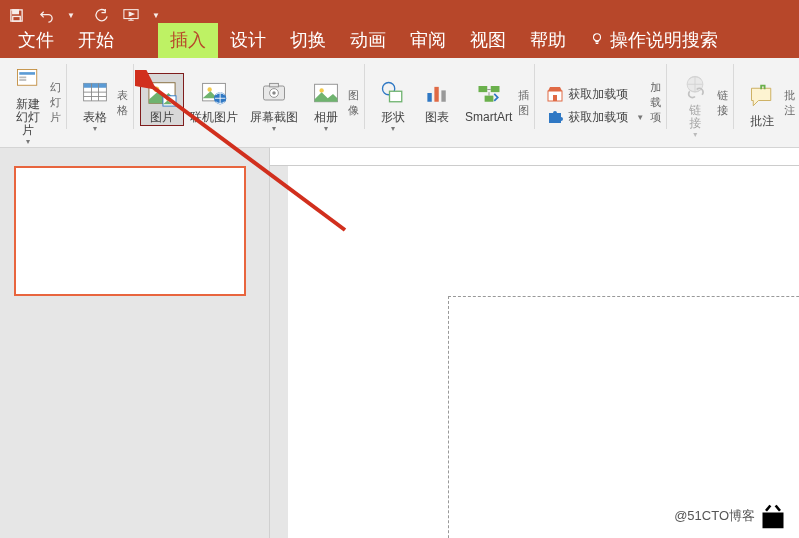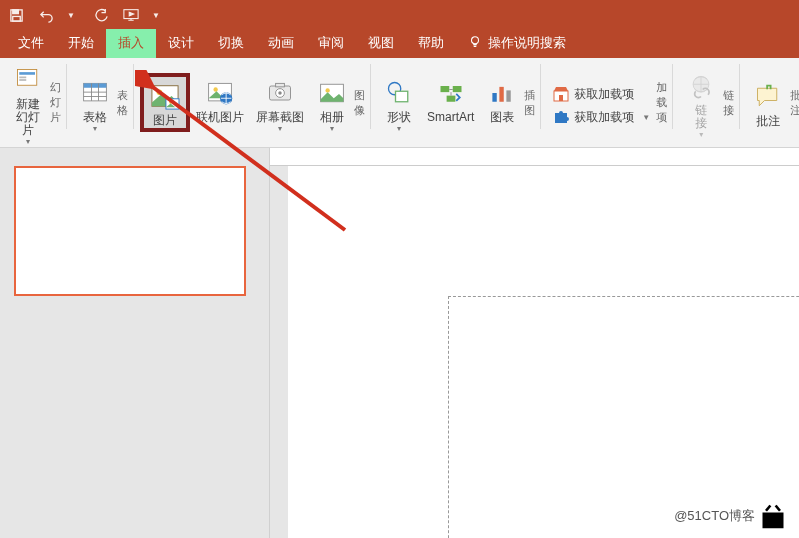"文件" .tab { font-size: 13px -> 18px }
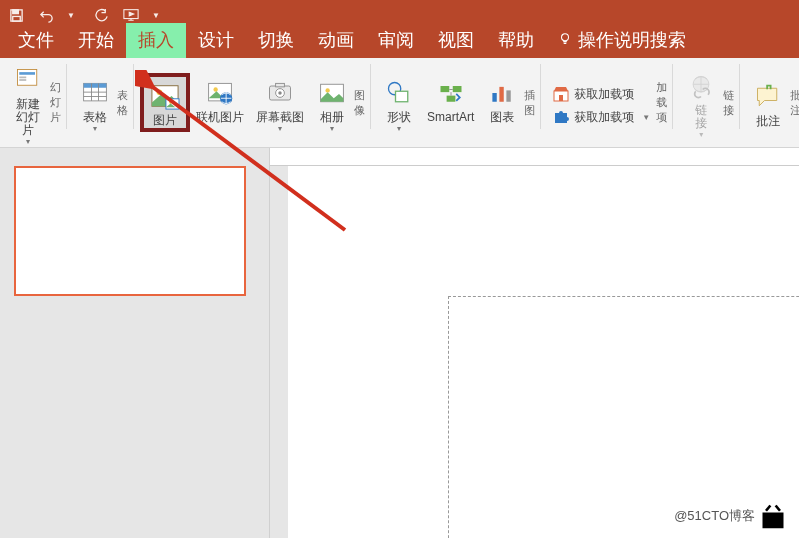"插入" .tab.active { background: #86efac -> #bef264; margin-left: none -> 32px }
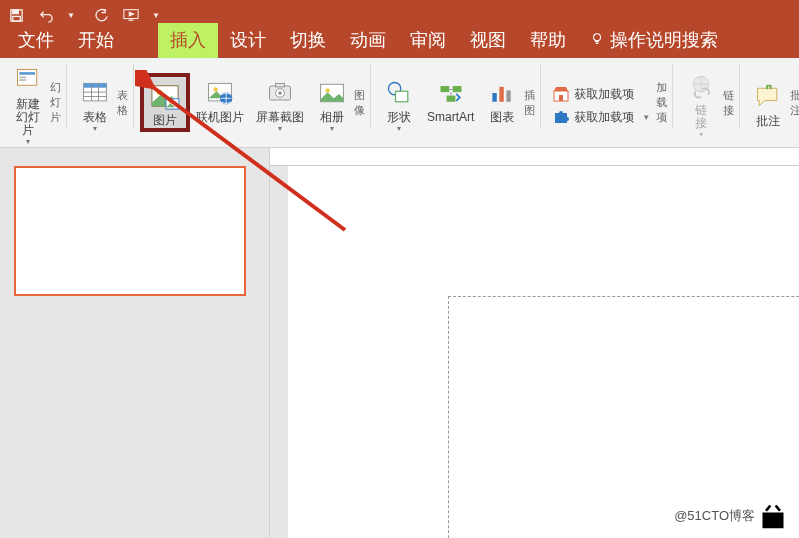"图片" .btn-lg.selected { border: 4px solid #7f1d1d -> 1px solid #7f1d1d }
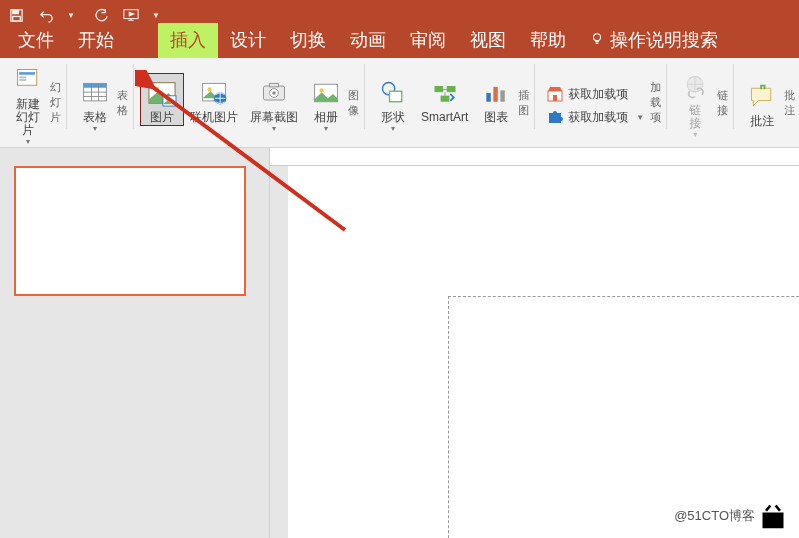"SmartArt" div.btn-lg { order: before "图表" -> after "图表" }
